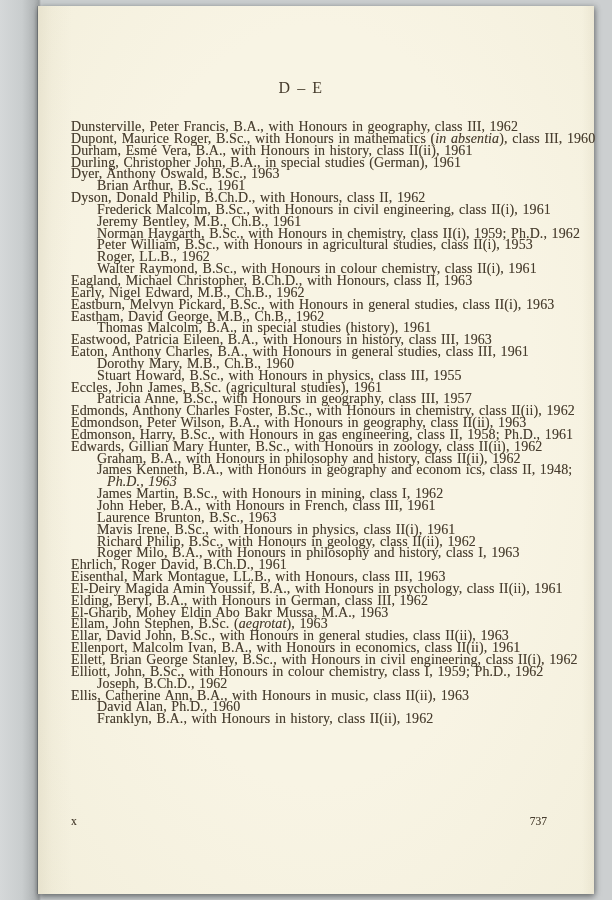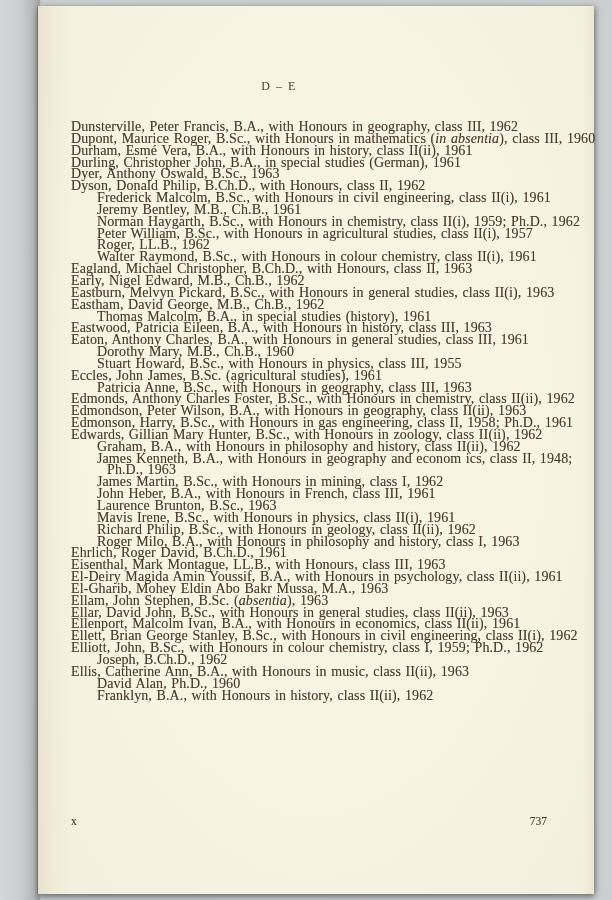"D – E" .running-head { font-size: 12px -> 16px; left: 191px -> 213px }
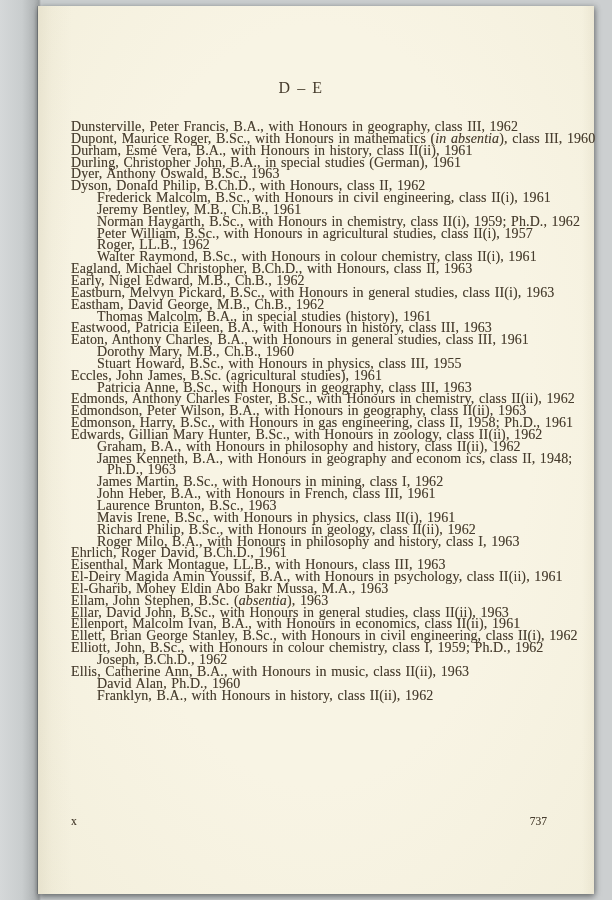"Brian Arthur, B.Sc., 1961" div.entry { html: none -> <div>Brian Arthur, B.Sc., 1961</div> }
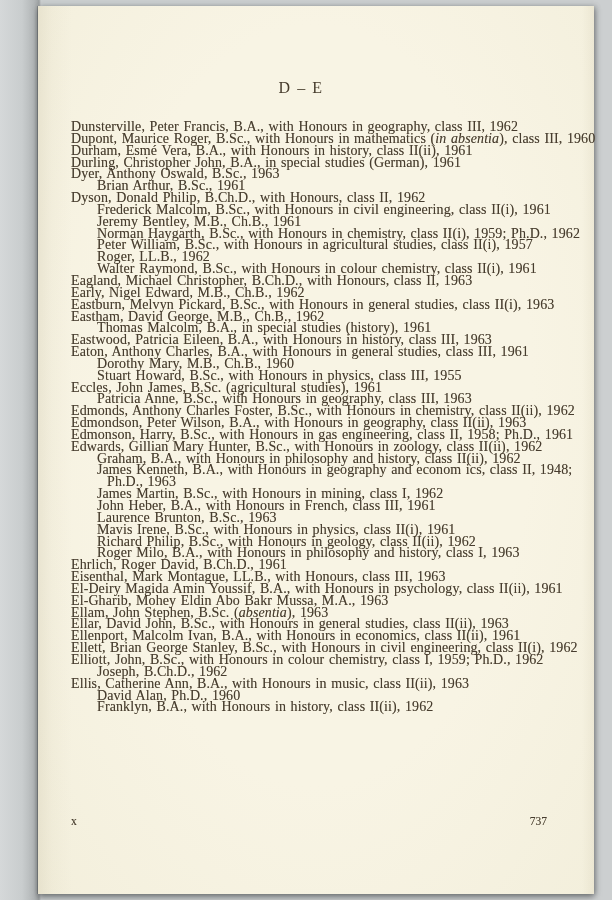"Peter William, B.Sc., with Honours" div.entry { text: 1957 -> 1953 }
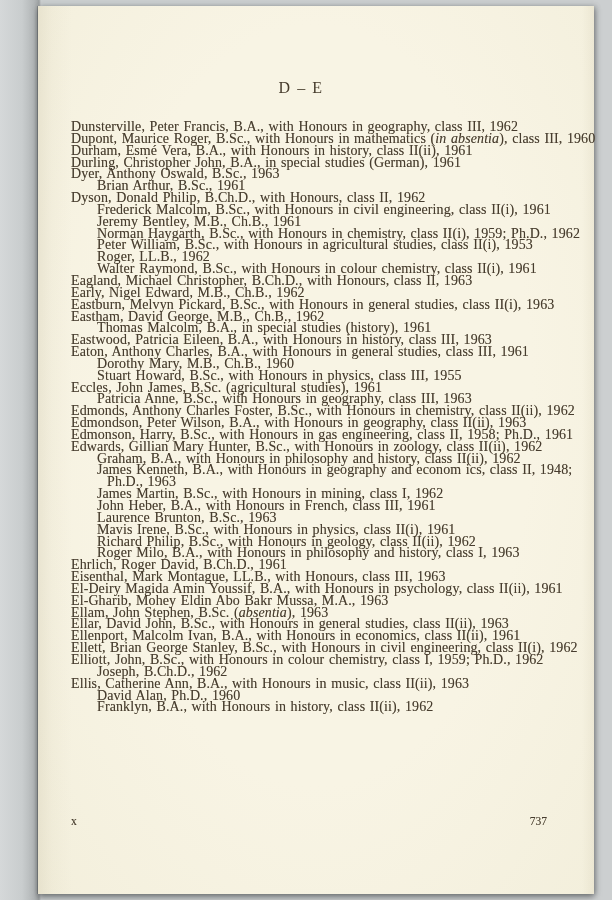"Patricia Anne, B.Sc., with Honours" div.entry { text: 1963 -> 1957 }
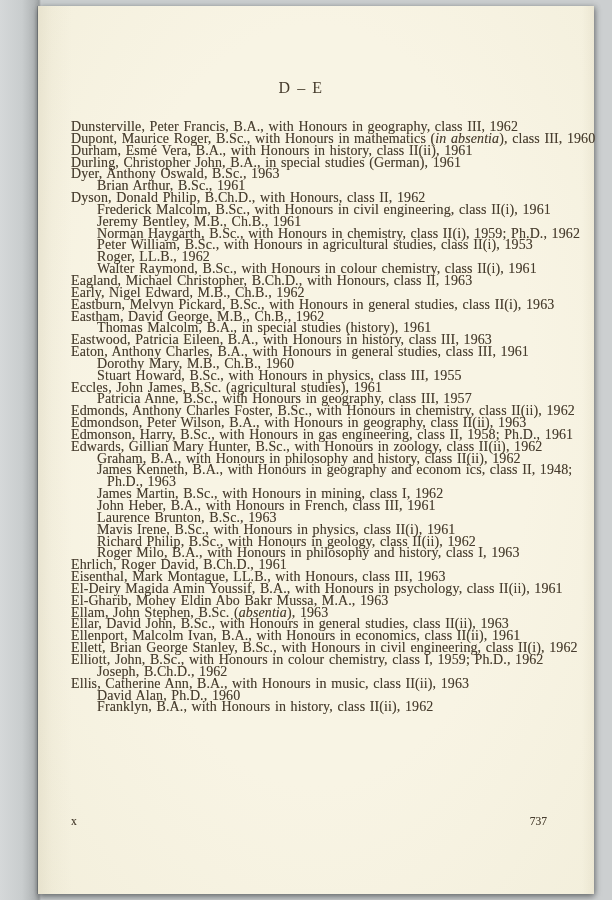"Ph.D., 1963" .entry.i2 { font-style: none -> italic }
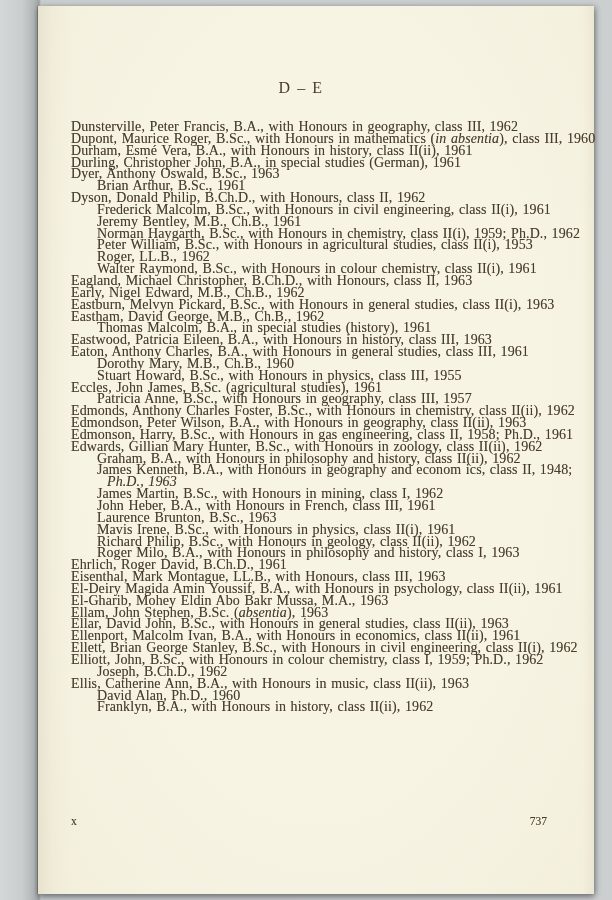"Elding, Beryl, B.A., with Honours" div.entry { html: none -> <div>Elding, Beryl, B.A., with Honours in German, class III, 1962</div> }
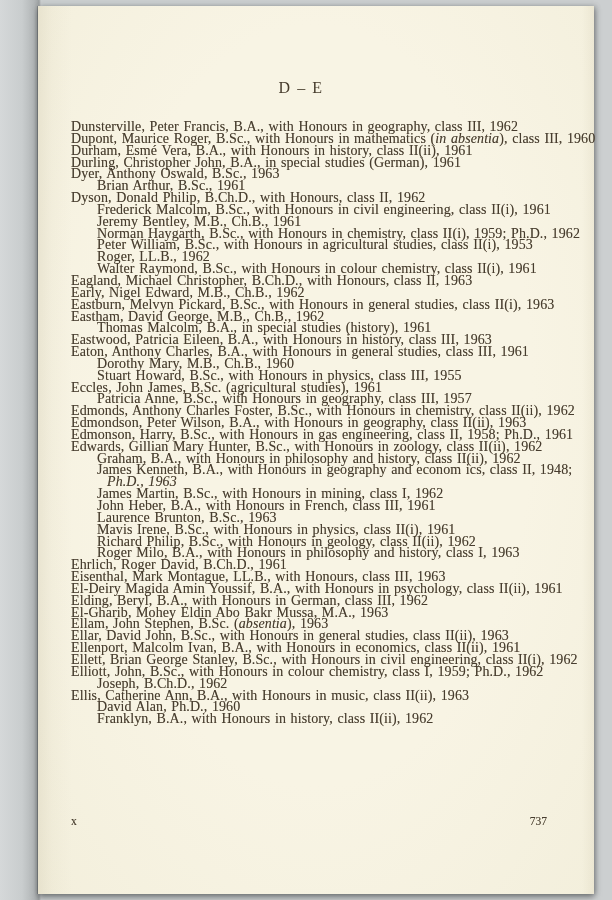"absentia" i { text: absentia -> aegrotat }
